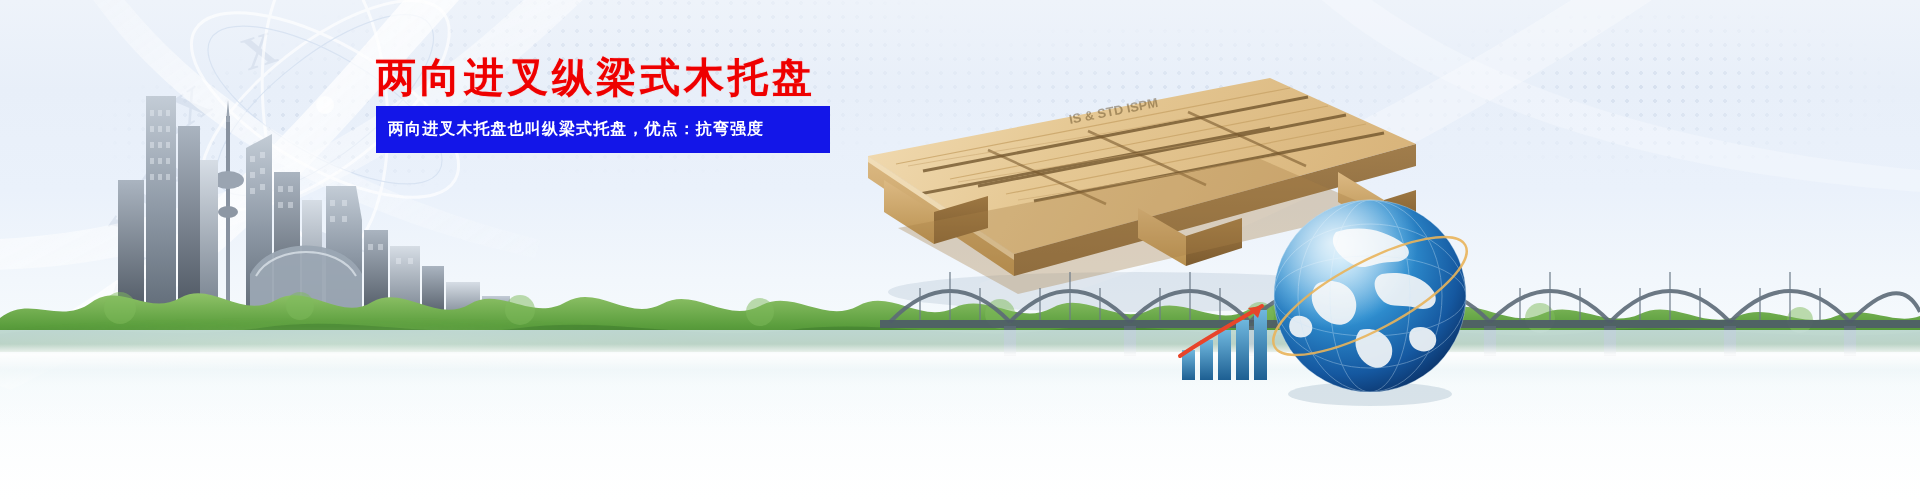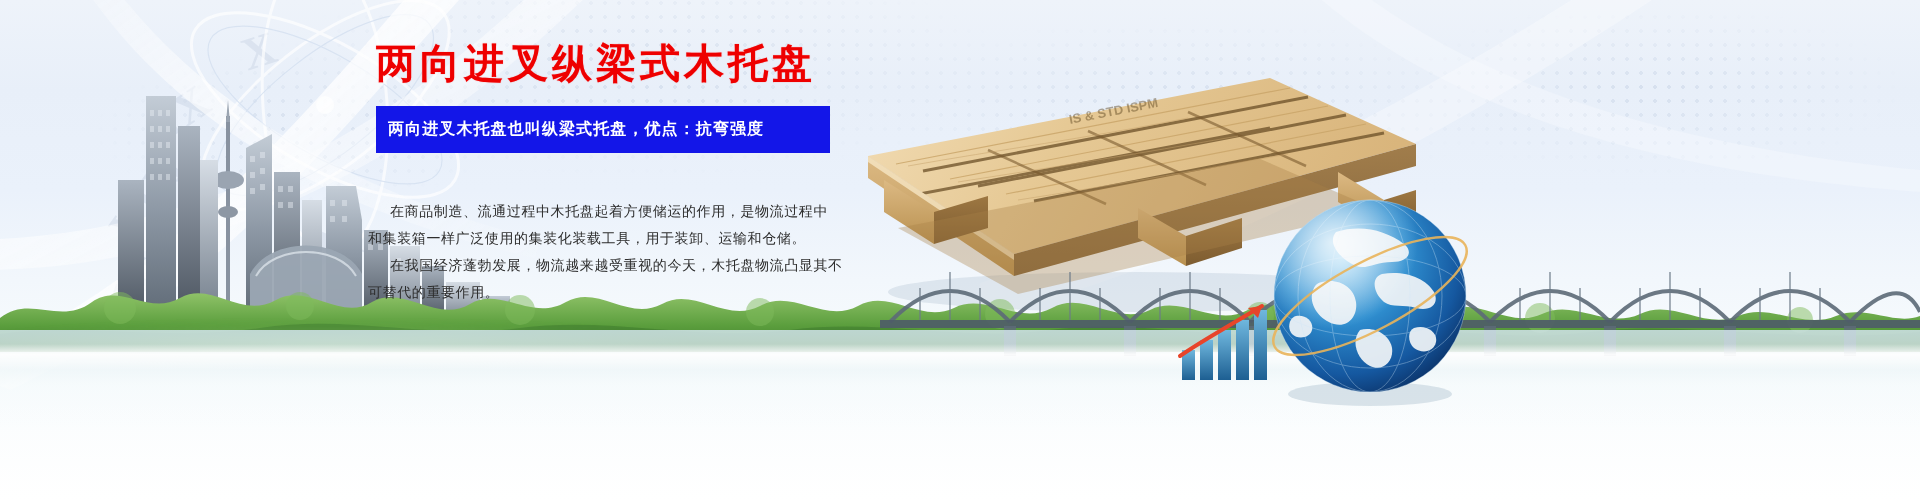"两向进叉纵梁式木托盘" #title { font-family: Liberation Mono, monospace -> Liberation Sans, sans-serif; top: 44px -> 54px }
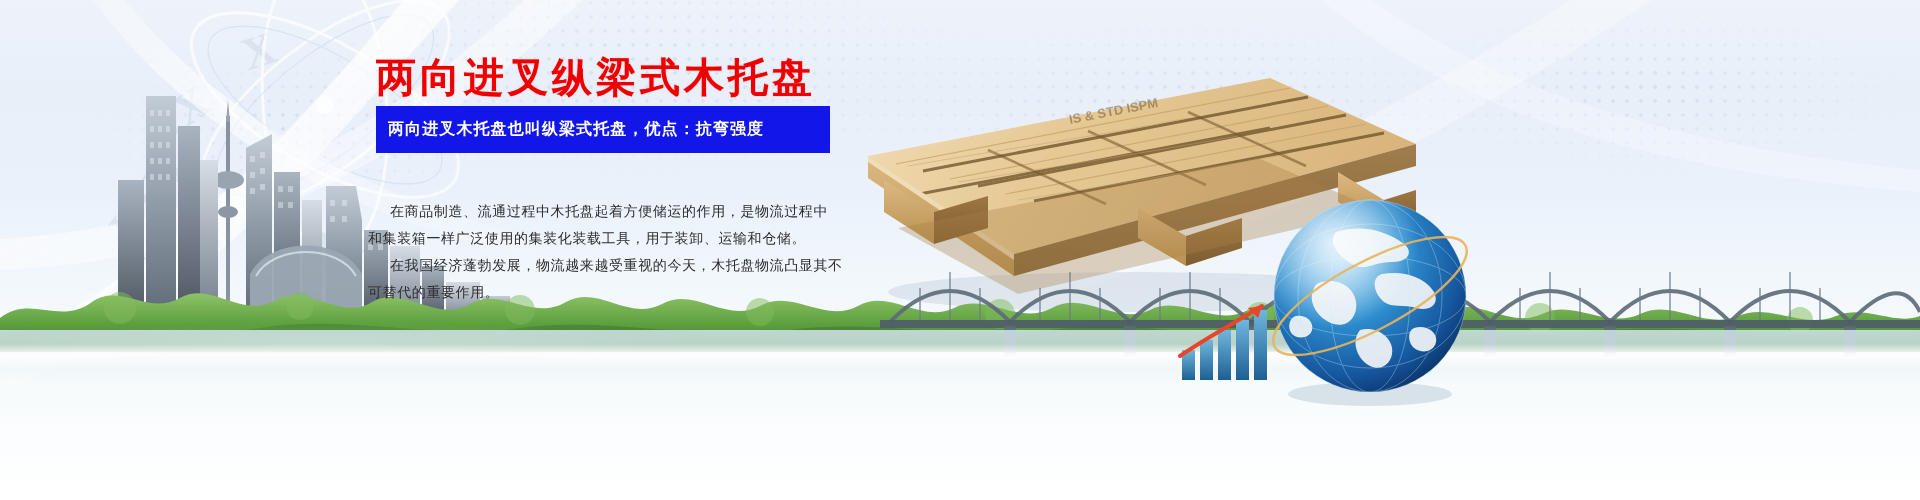"在商品制造、流通过程中木托盘起着方便储运的作用，是物流过程中" div { html: <div> <p>在商品制造、流通过程中木托盘起着方便储运的作用，是物流过程中</p> <p>和集装箱一样广泛使用的集装化装载工具，用于装卸、运输和仓储。</p> <p>在我国经济蓬勃发展，物流越来越受重视的今天，木托盘物流凸显其不</p> <p>可替代的重要作用。</p> </div> -> none }
